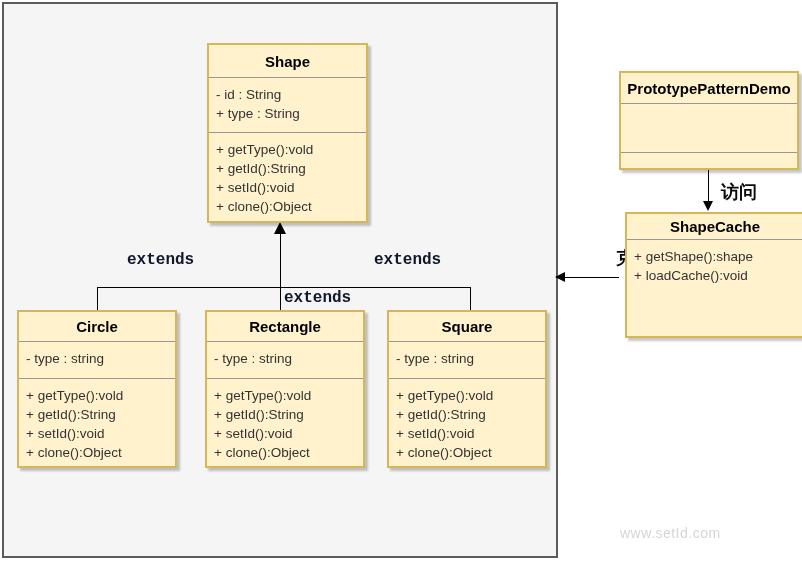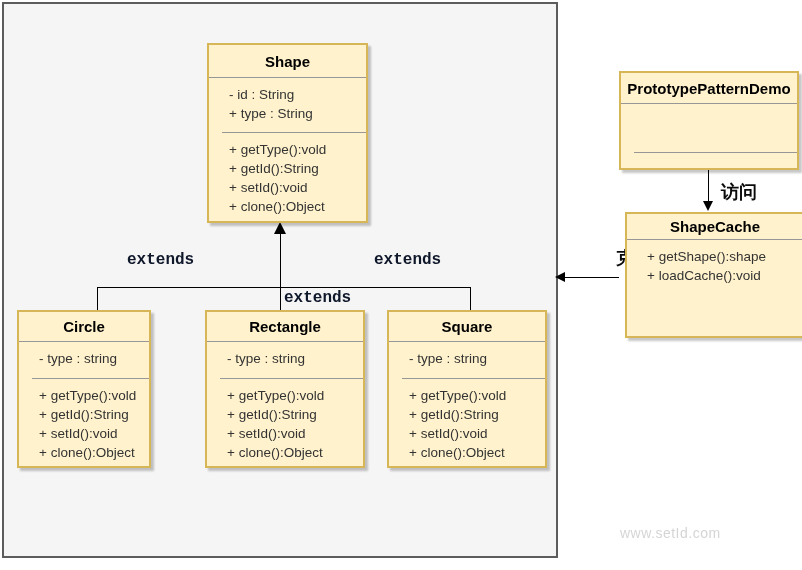"- id : String" .uml .sec { margin-left: 13px -> none }
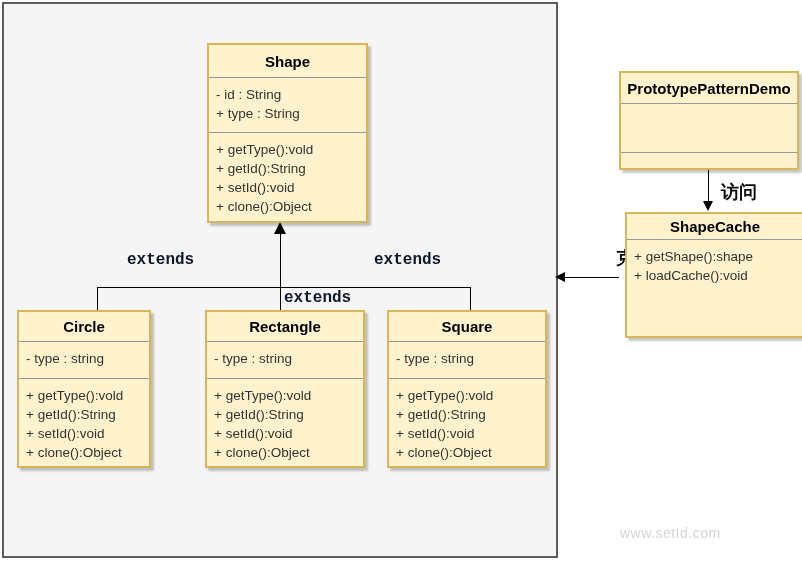"Circle" #cls-circle { width: 134px -> 160px }
